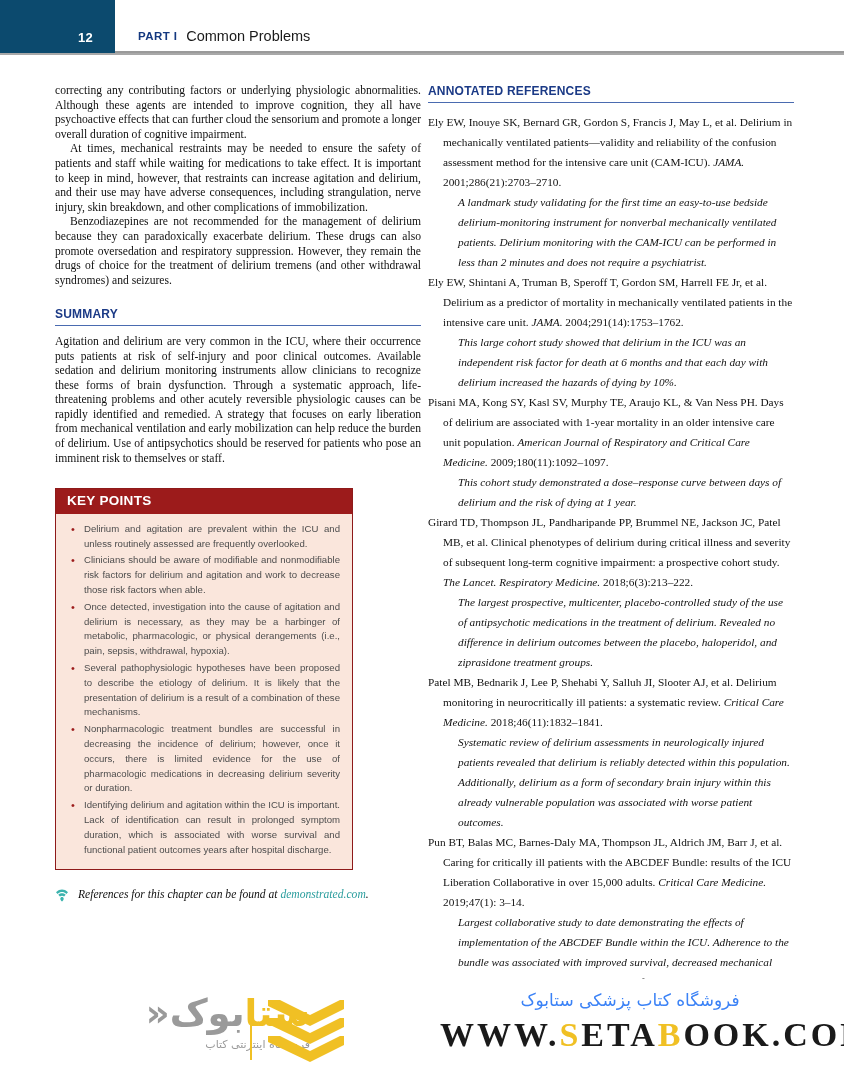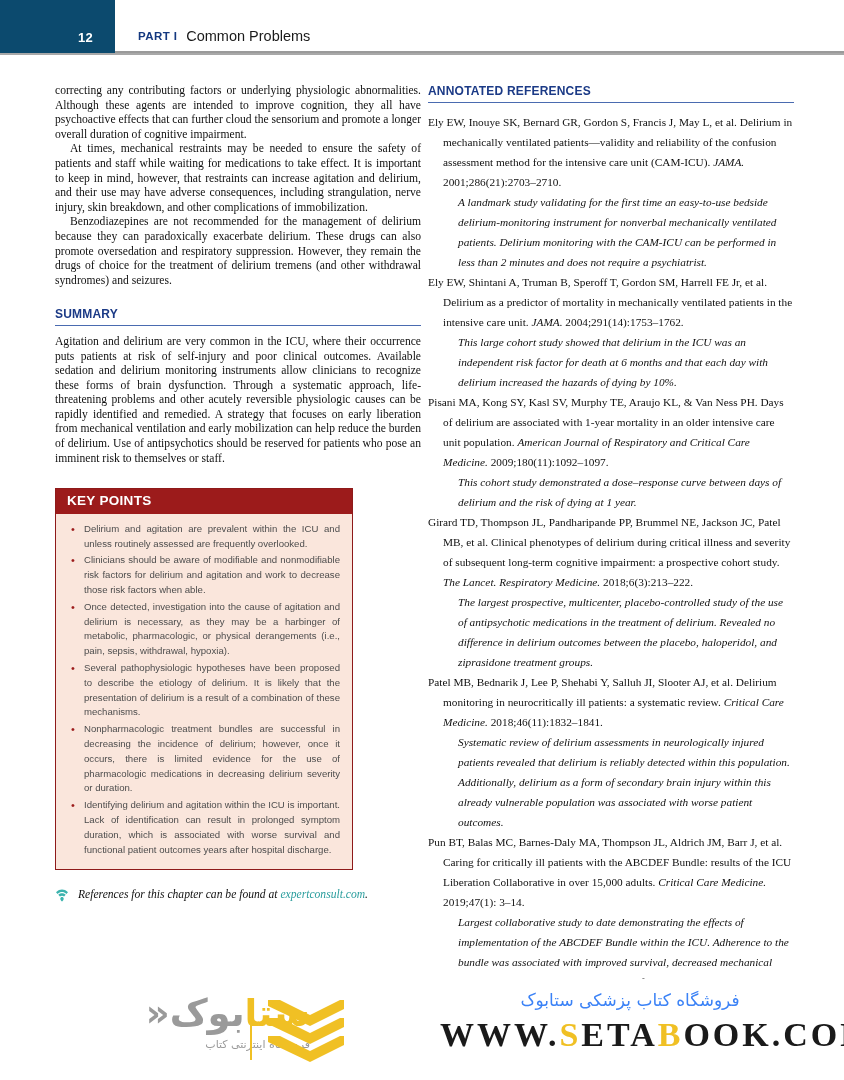"expertconsult.com" span.link { text: expertconsult.com -> demonstrated.com }
